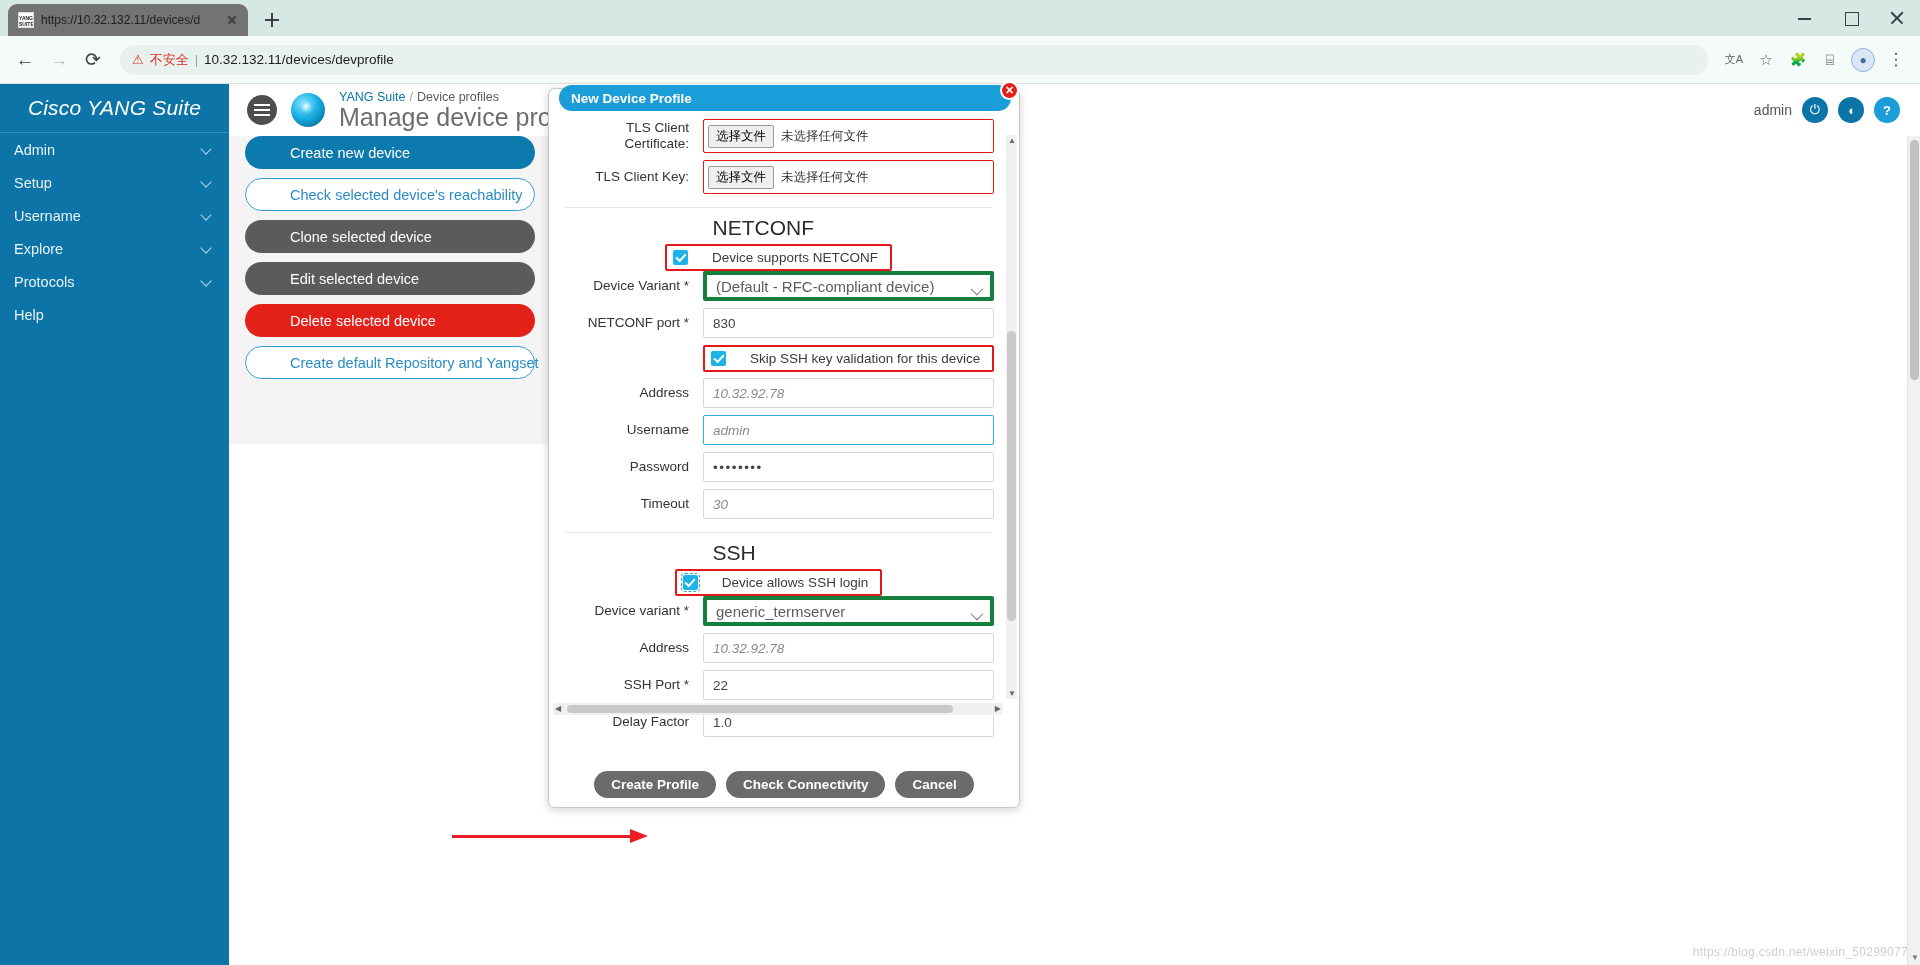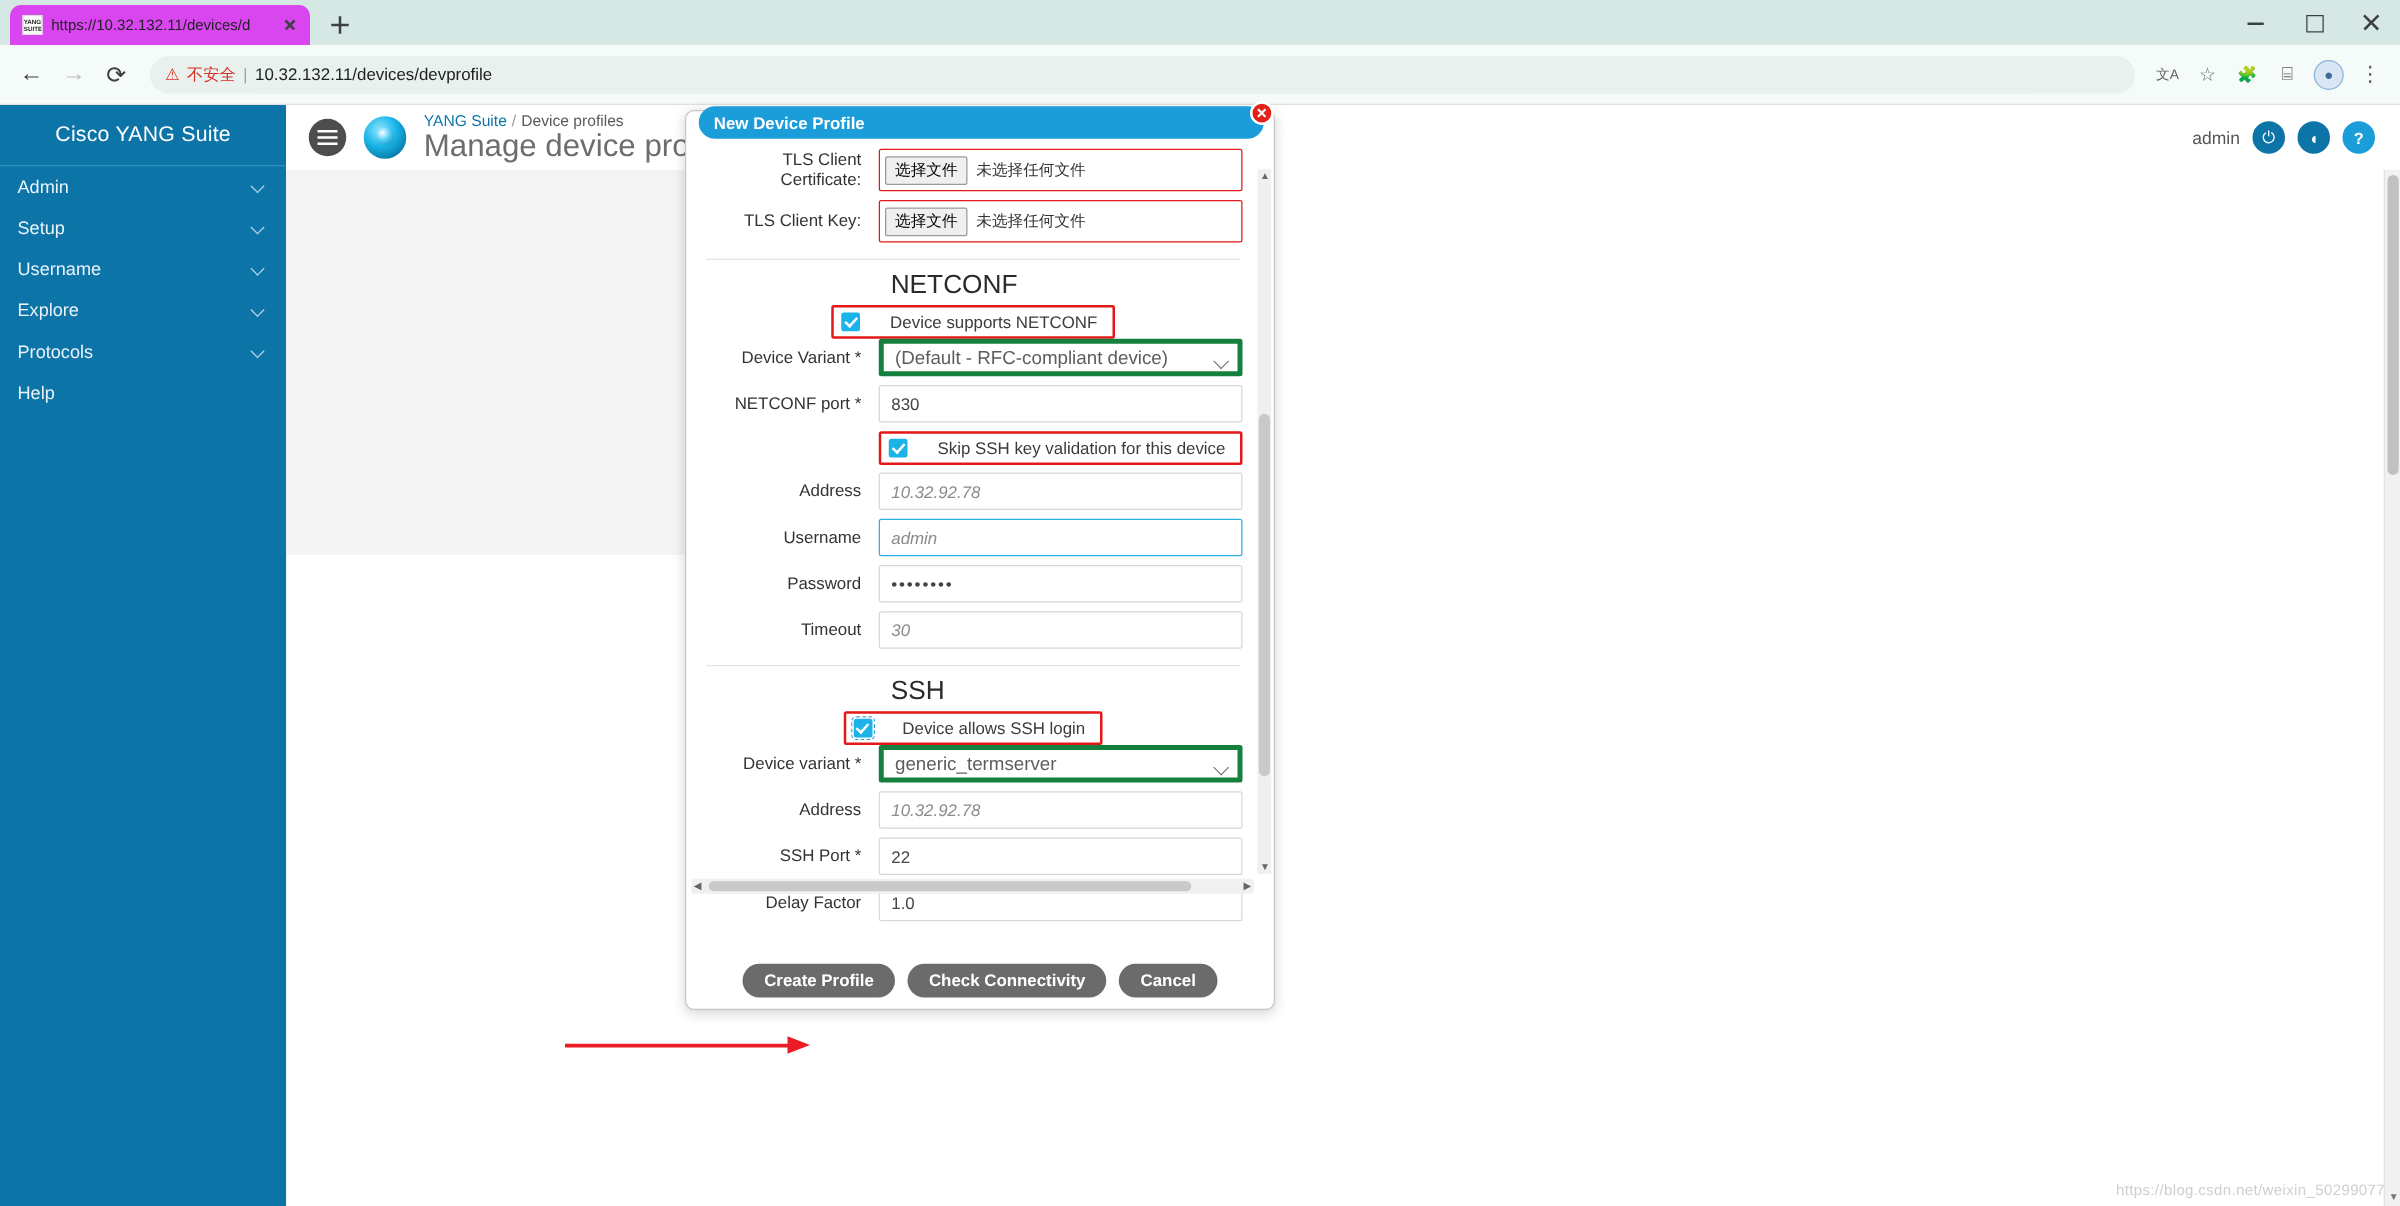"https://10.32.132.11/devices/d" .tab { background: #d946ef -> #737373 }
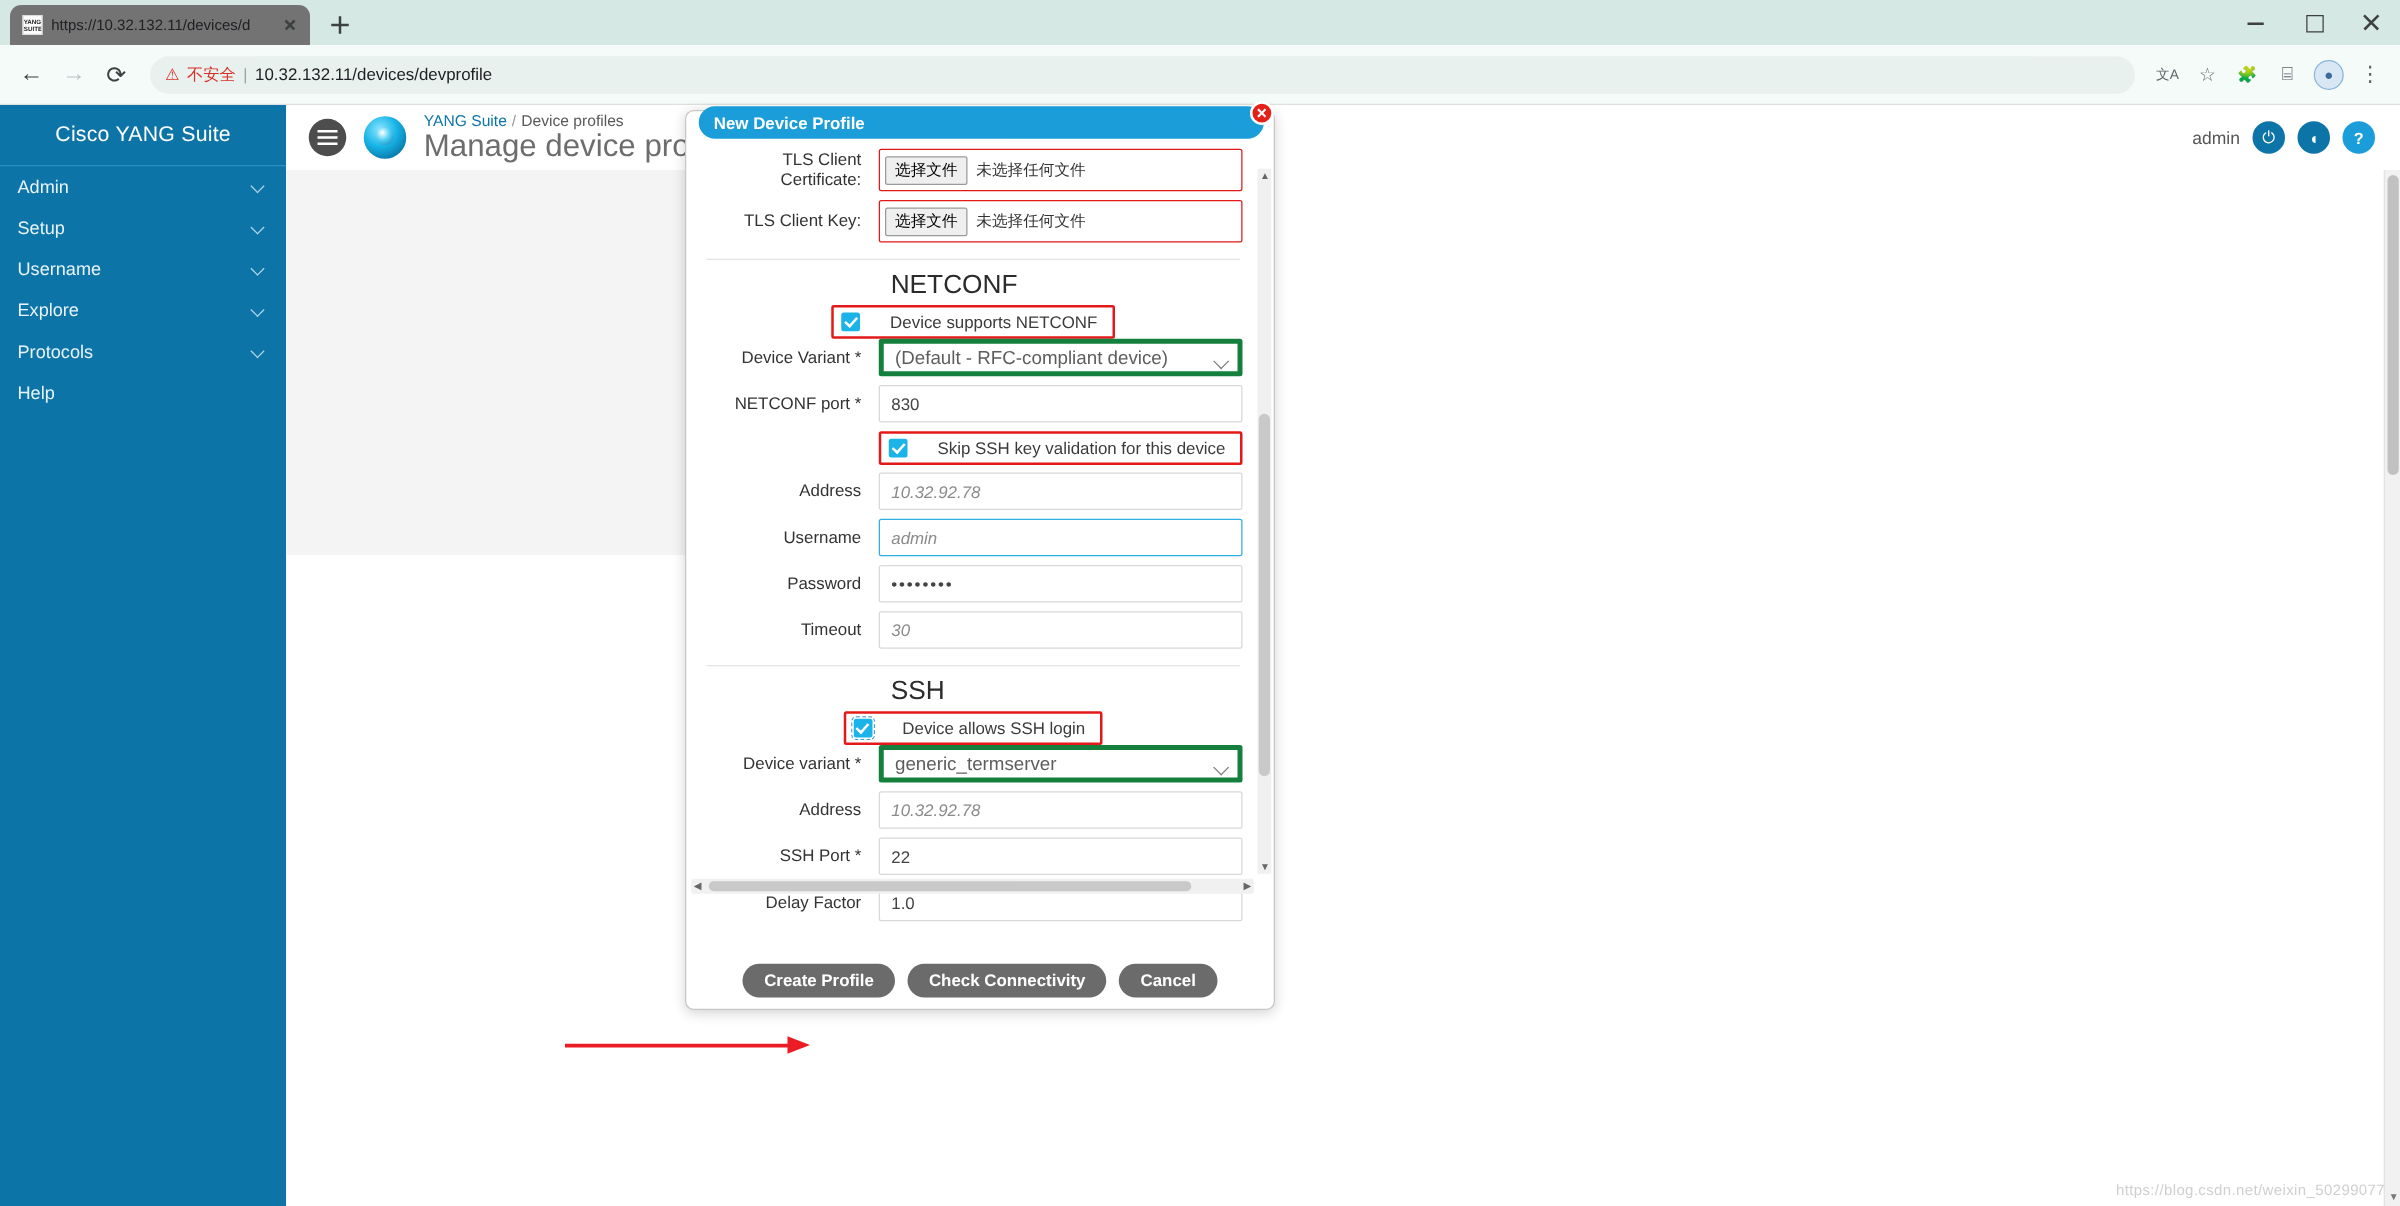"Cisco YANG Suite" .brand { font-size: 17px -> 21px; font-style: none -> italic }
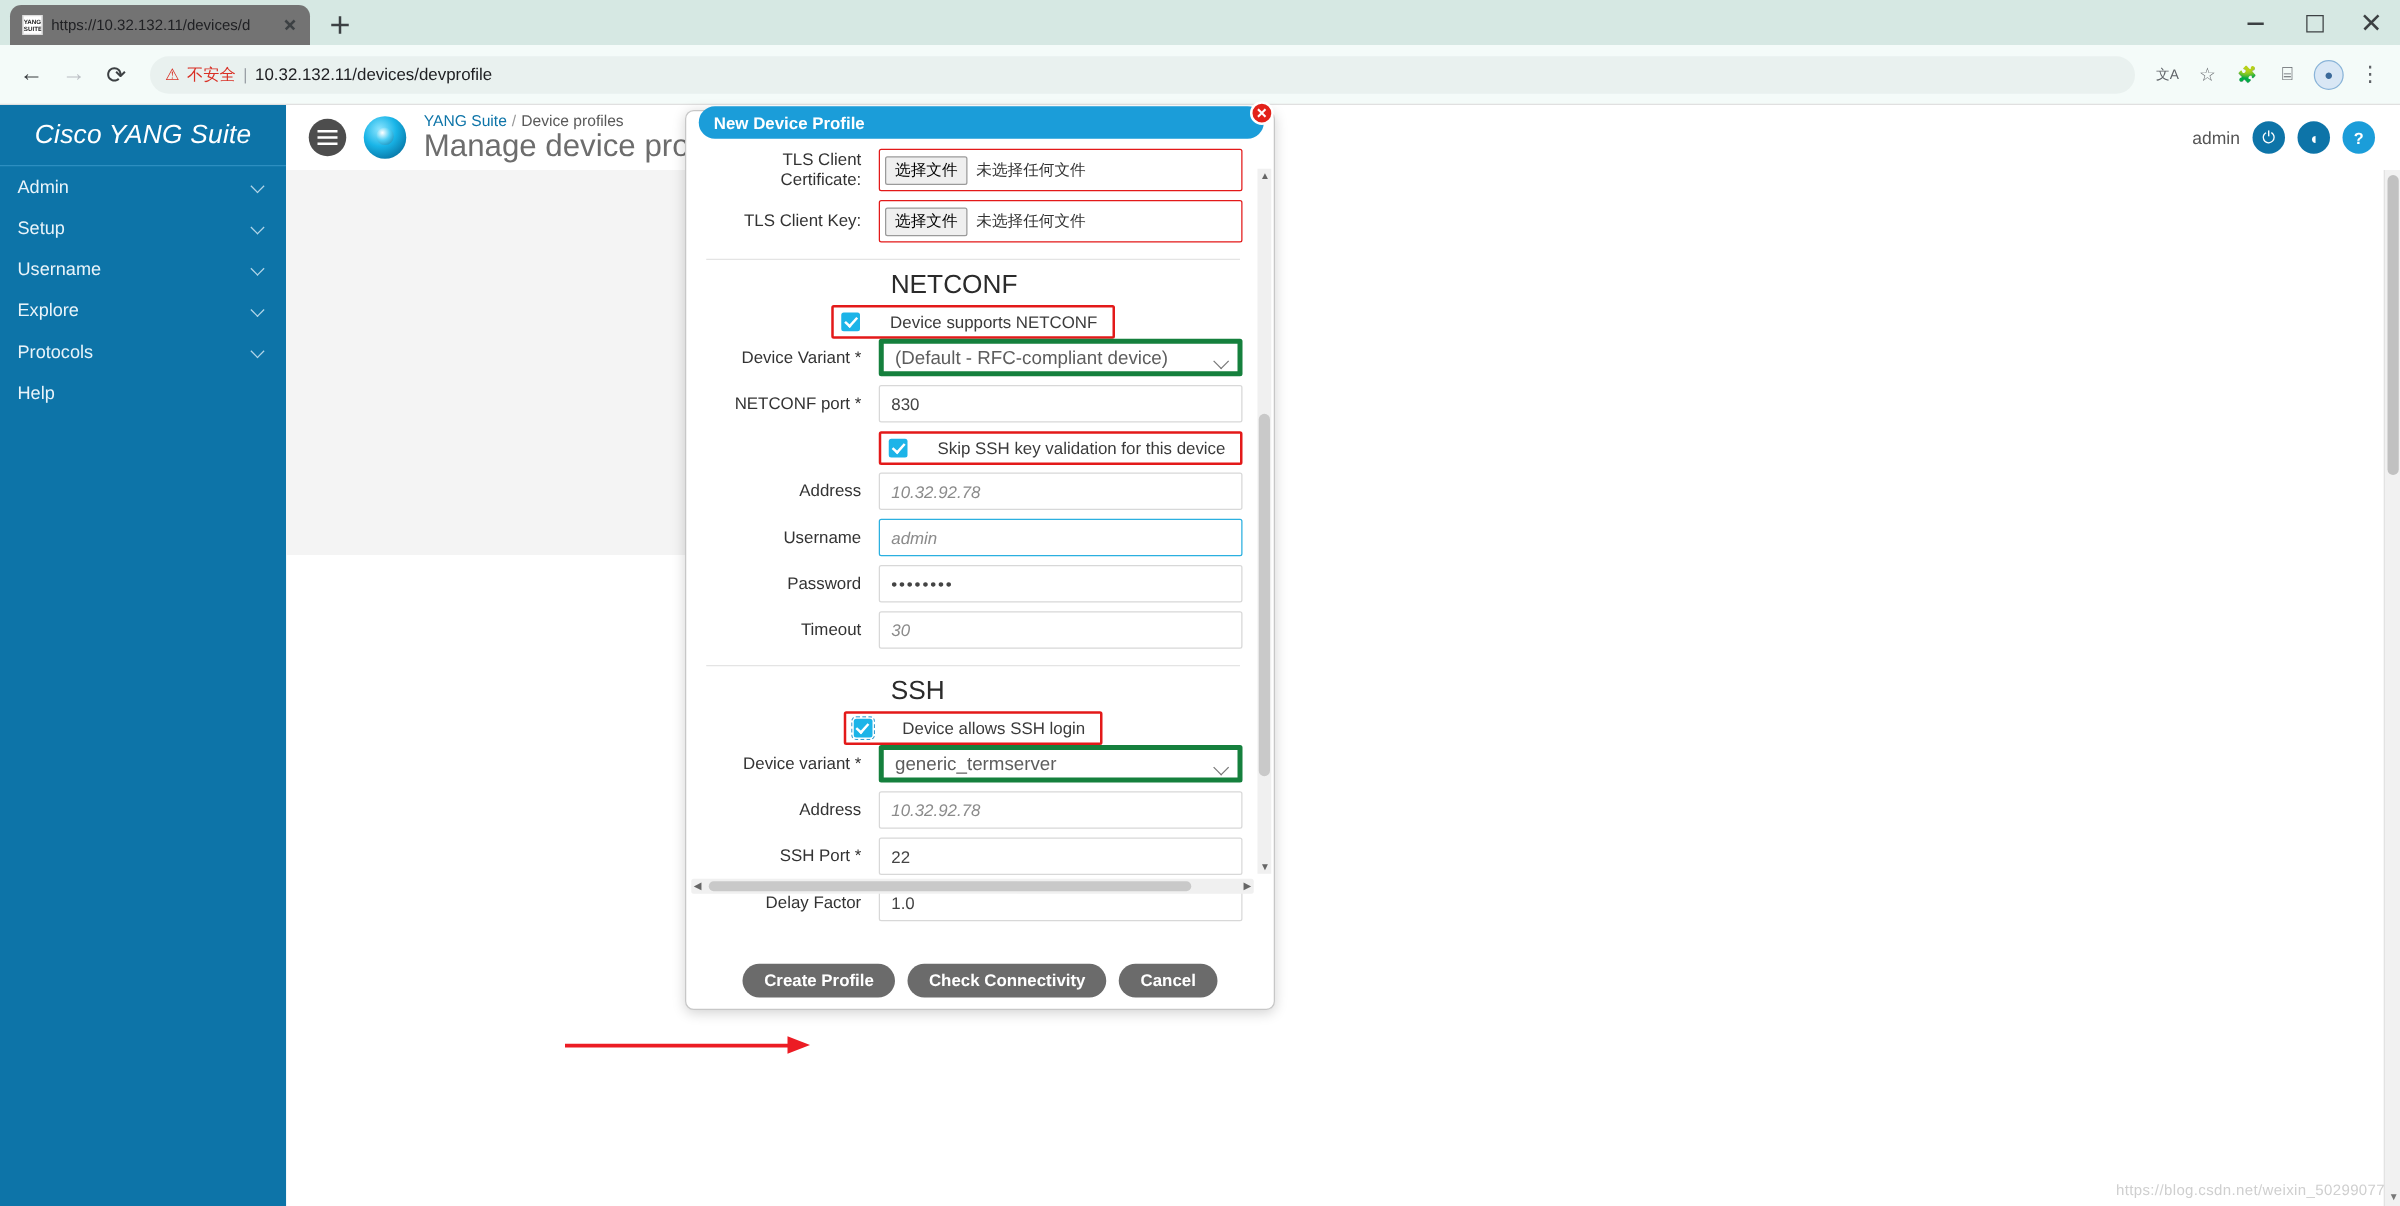"Create new device" div.actions { html: none -> <div> <div>Create new device</div> <div>Check selected device's reachability</div> <div>Clone selected device</div> <div>Edit selected device</div> <div>Delete selected device</div> <div>Create default Repository and Yangset</div> </div> }
